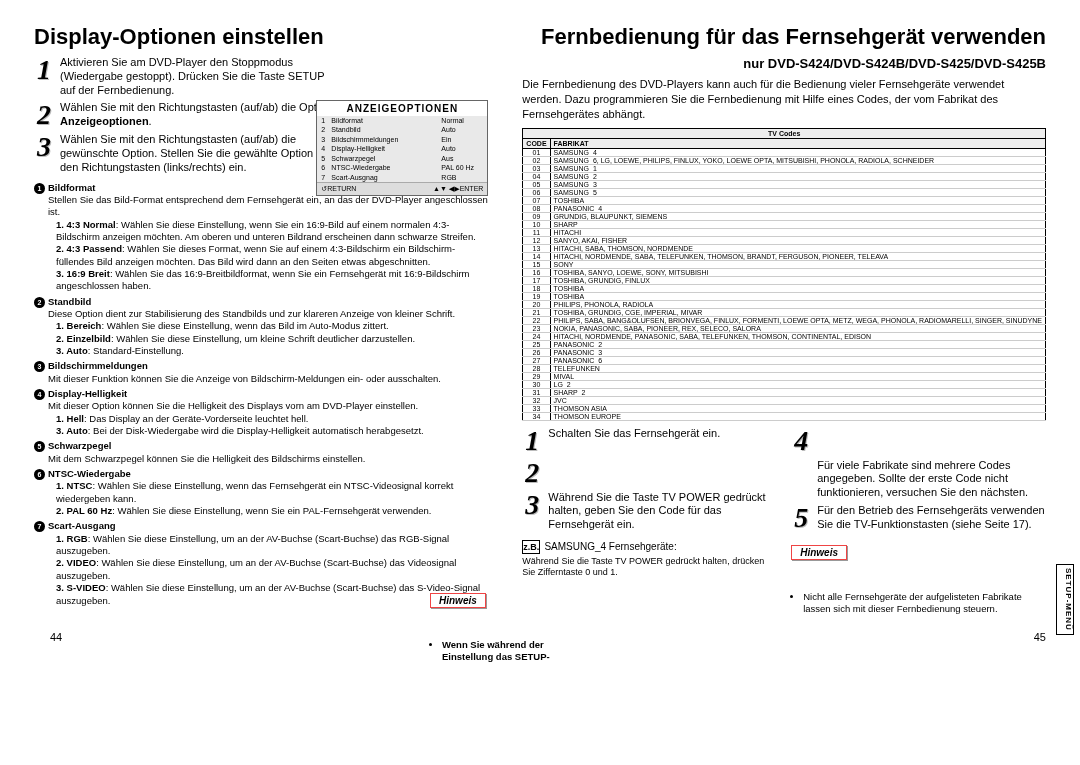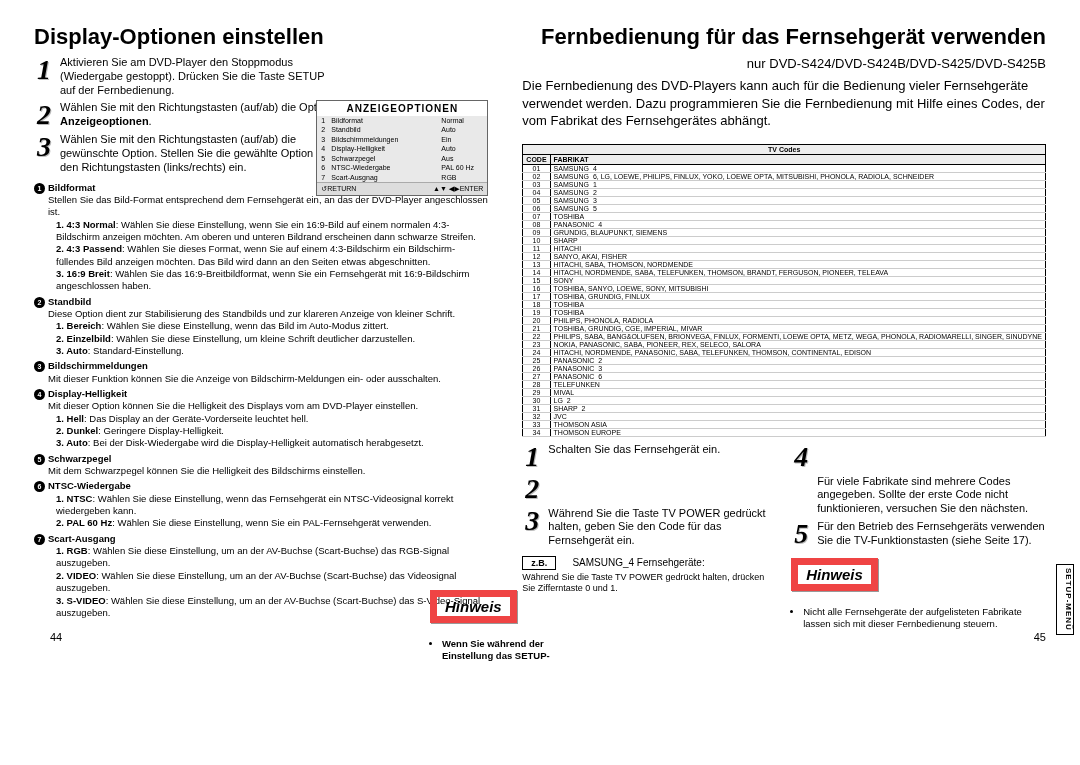"nur" h2.sub { font-weight: normal -> bold }
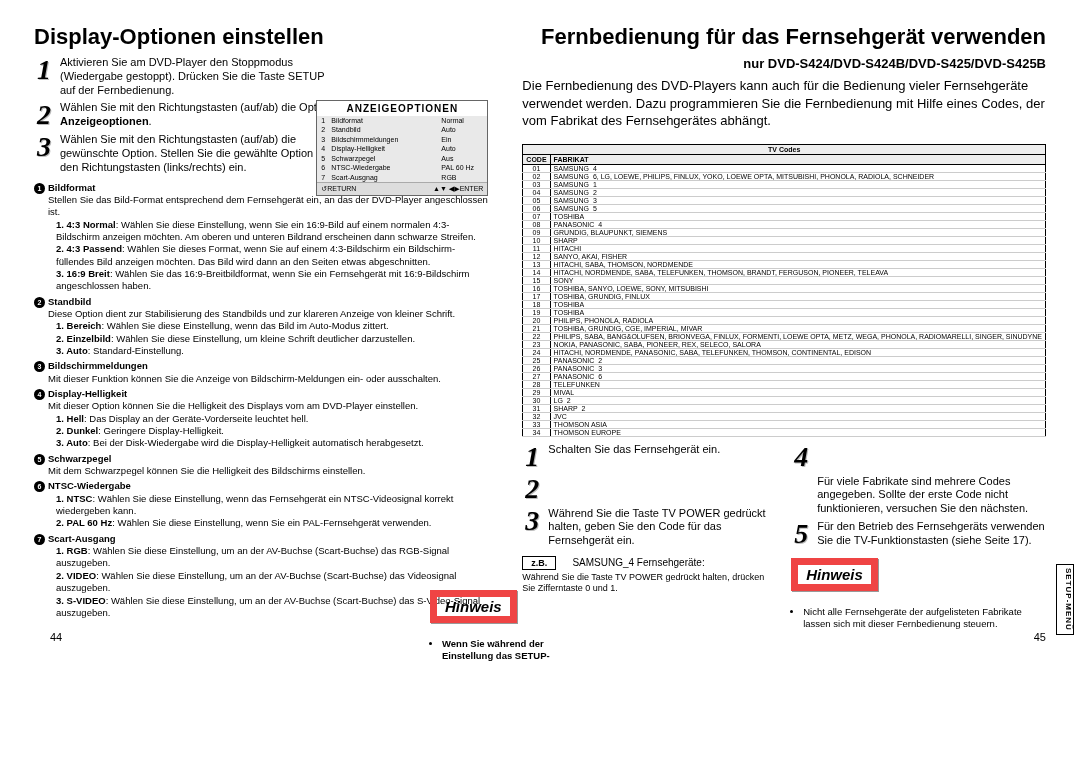"Die Fernbedienung des DVD-Players kann" .intro { font-size: 13px -> 11px; margin-bottom: 14px -> 6px }
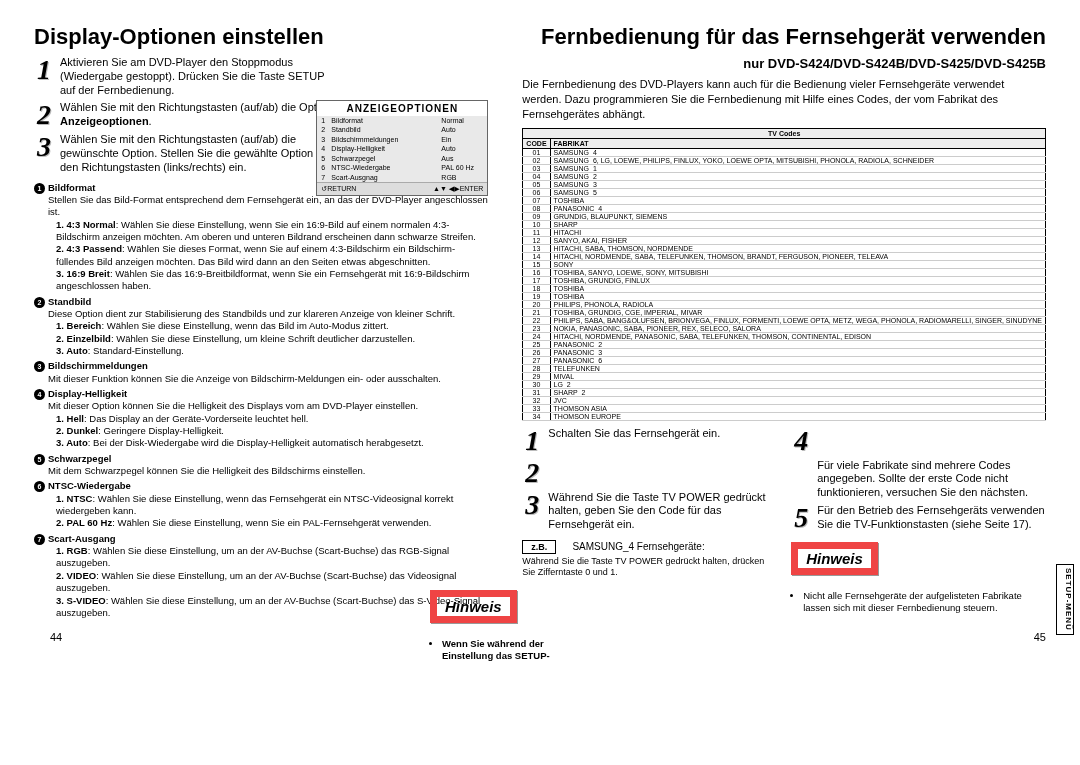"2. Dunkel: Geringere Display-Helligkeit." div.sub { html: <div><span>2. Dunkel</span><span>: Geringere Display-Helligkeit.</span></div> -> none }
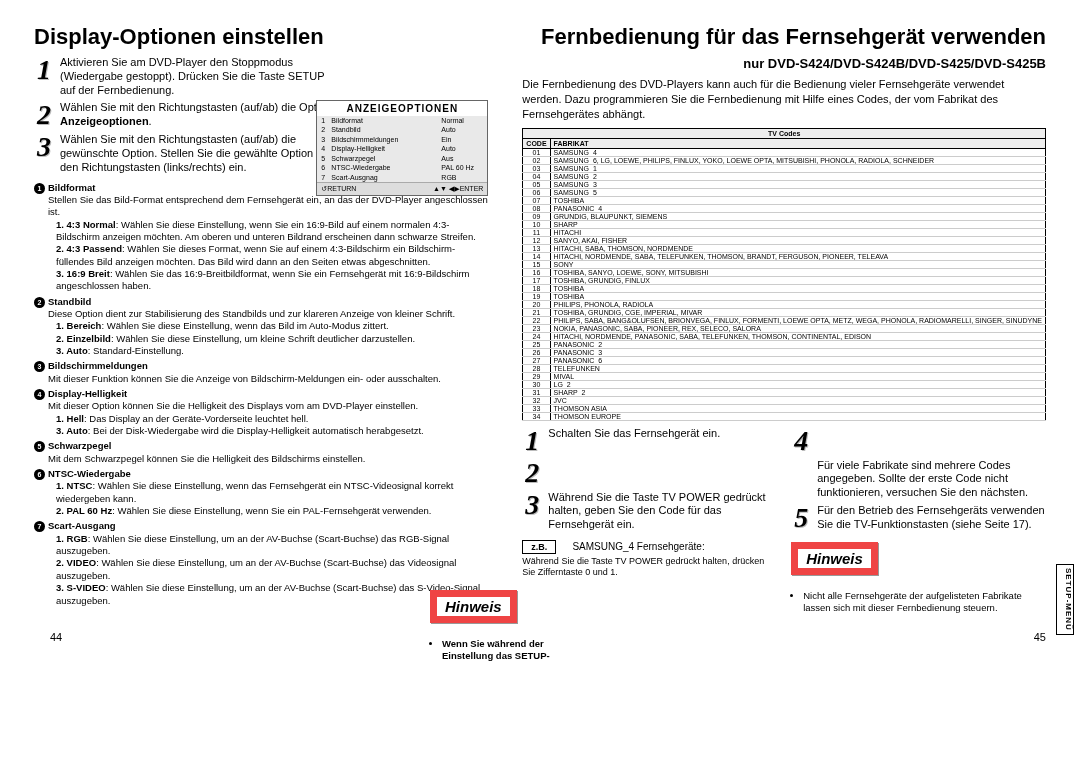"z.B." .eg-box { margin-right: 16px -> 4px; padding: 1px 8px -> 1px 0 }
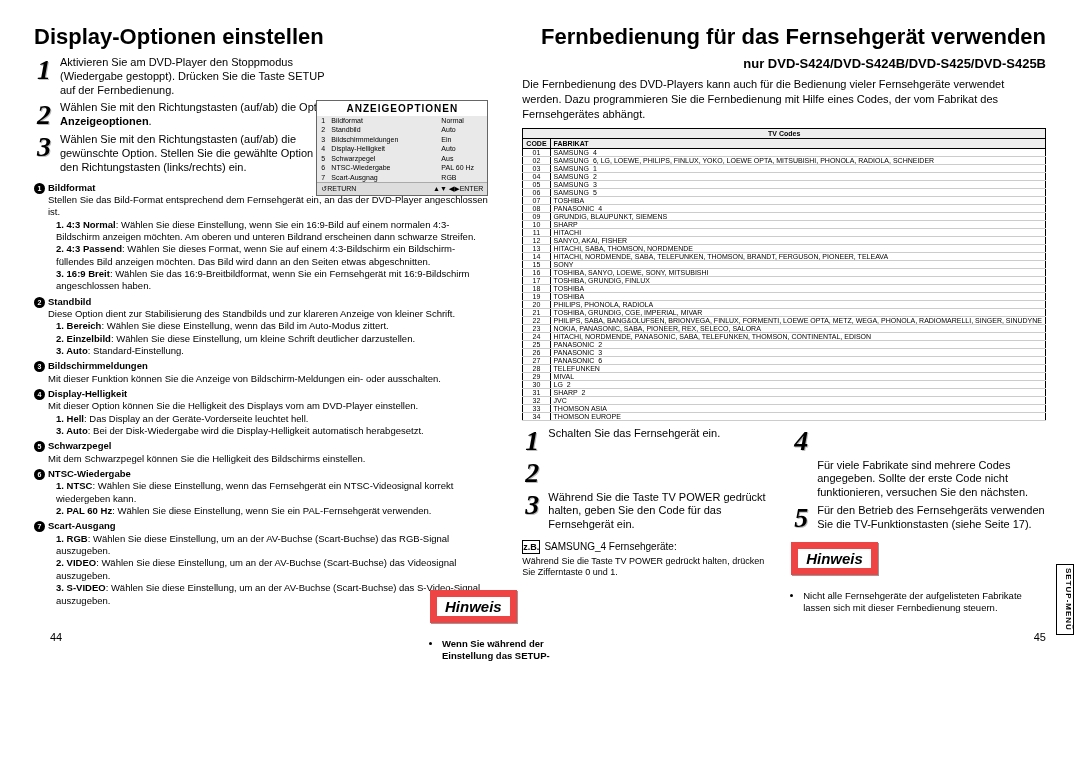"Hinweis" .hinweis .tag { border: 7px solid #ef4444 -> 1px solid #ef4444; font-size: 15px -> 10px; margin-bottom: 4px -> 20px }
